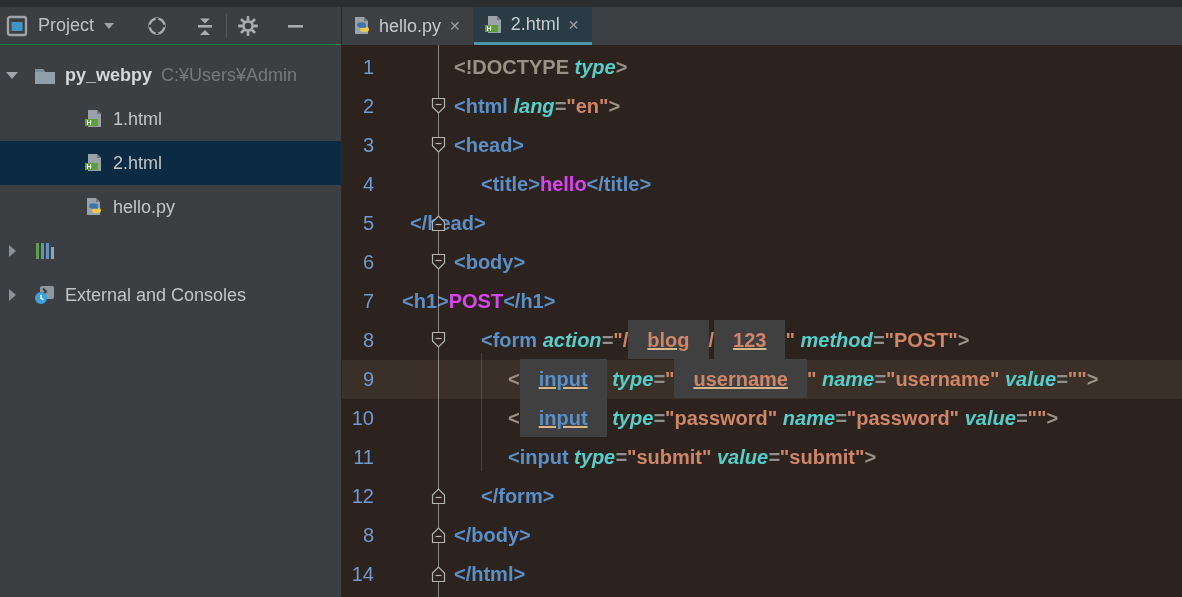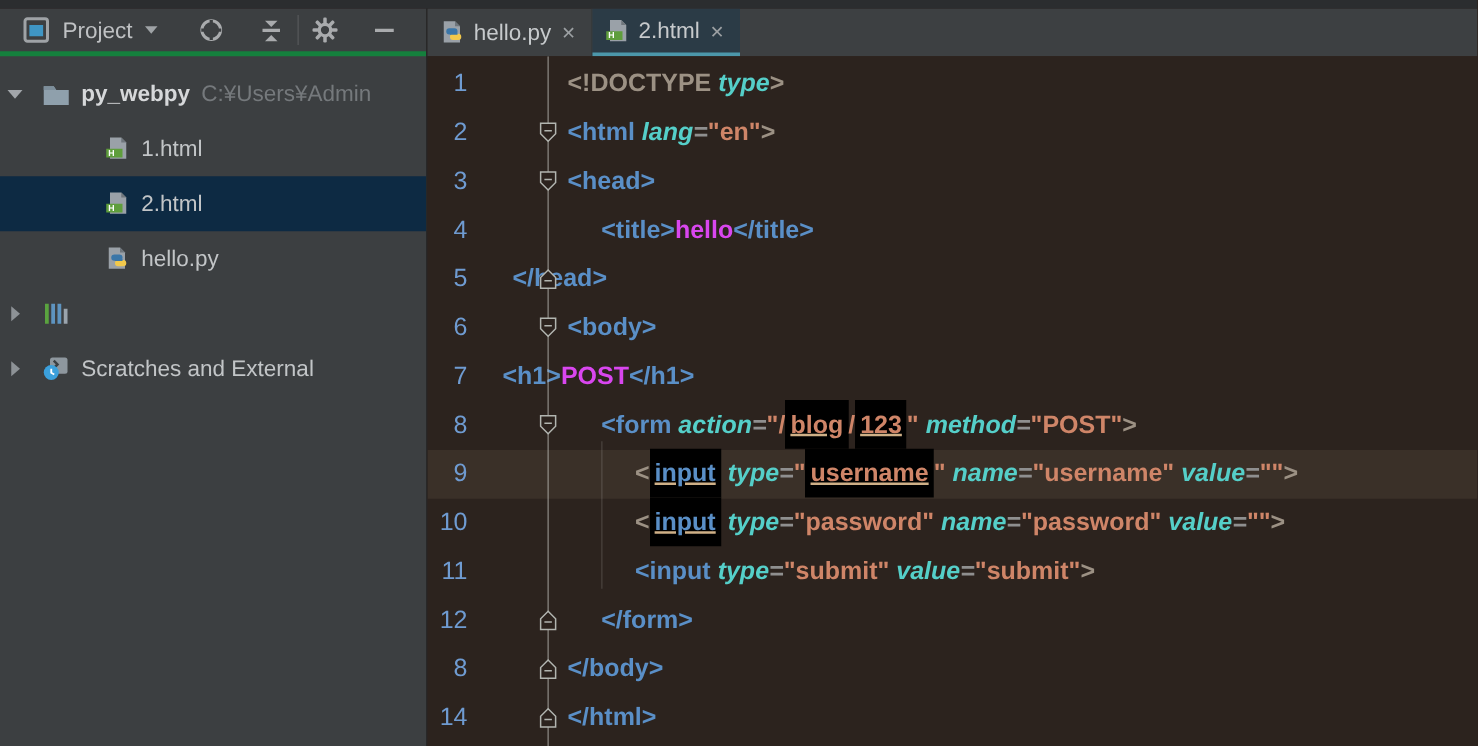"Project" .panel-header { border-bottom: 4px solid #15803d -> 1px solid #15803d; padding-left: 16px -> 4px }
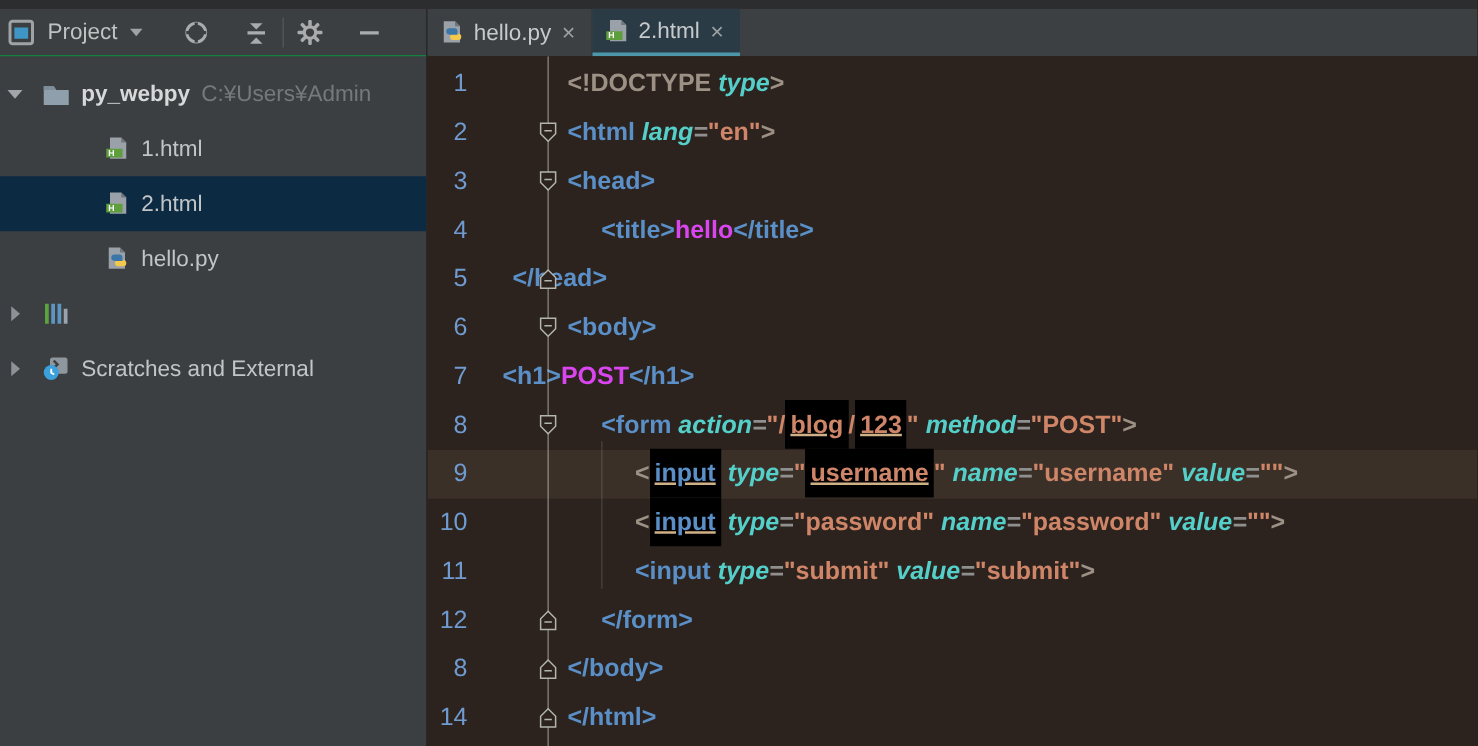"Scratches and External" span.tlabel { text: Scratches and External -> External and Consoles }
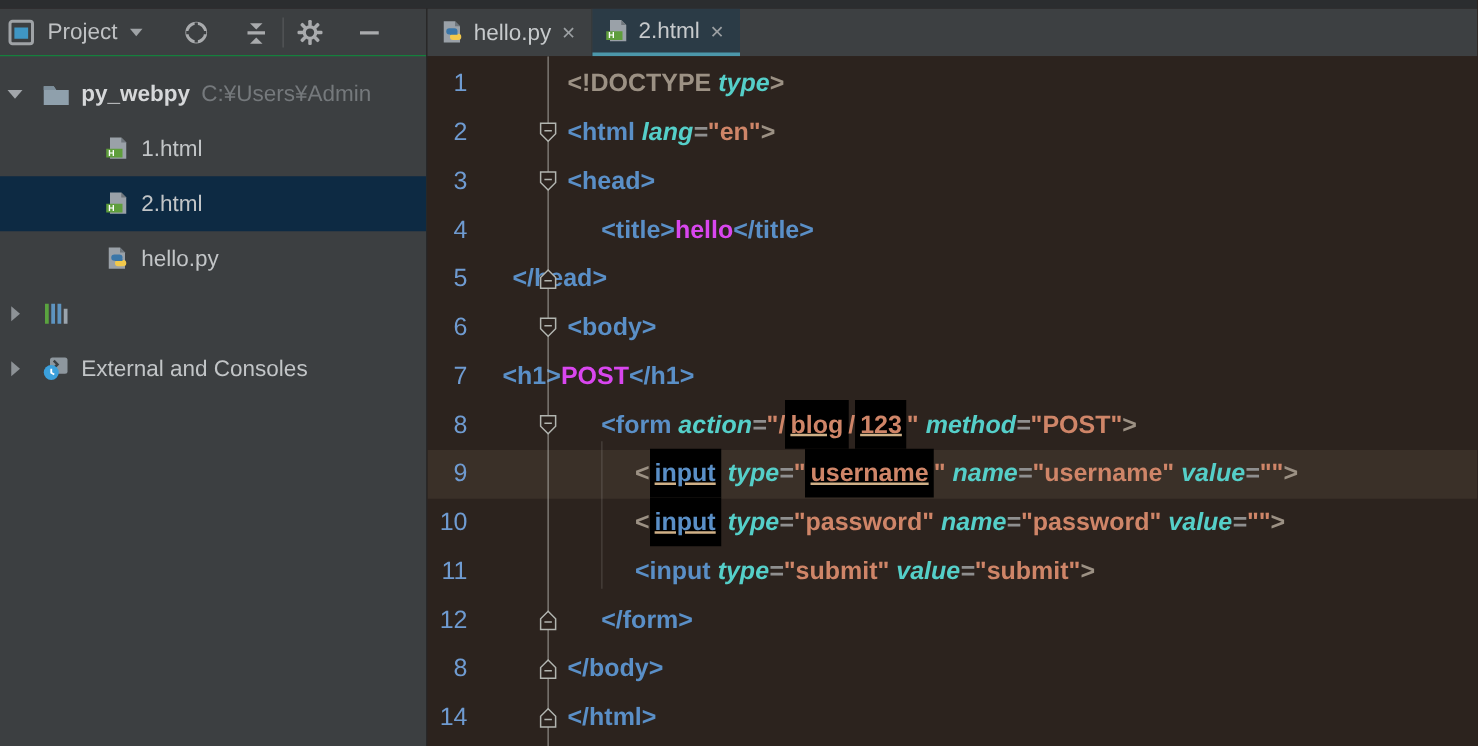"blog" .hl { background: #000000 -> #404040; padding: 9px 4px 8px -> 9px 19px 8px }
